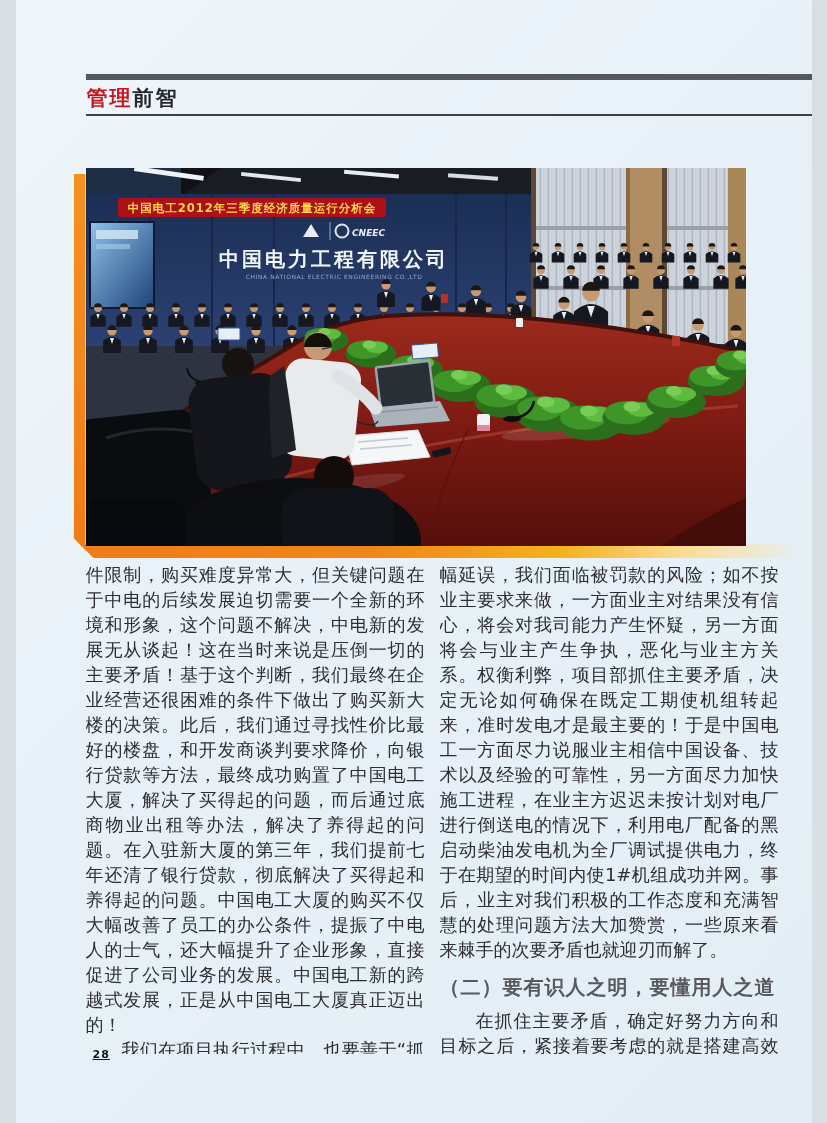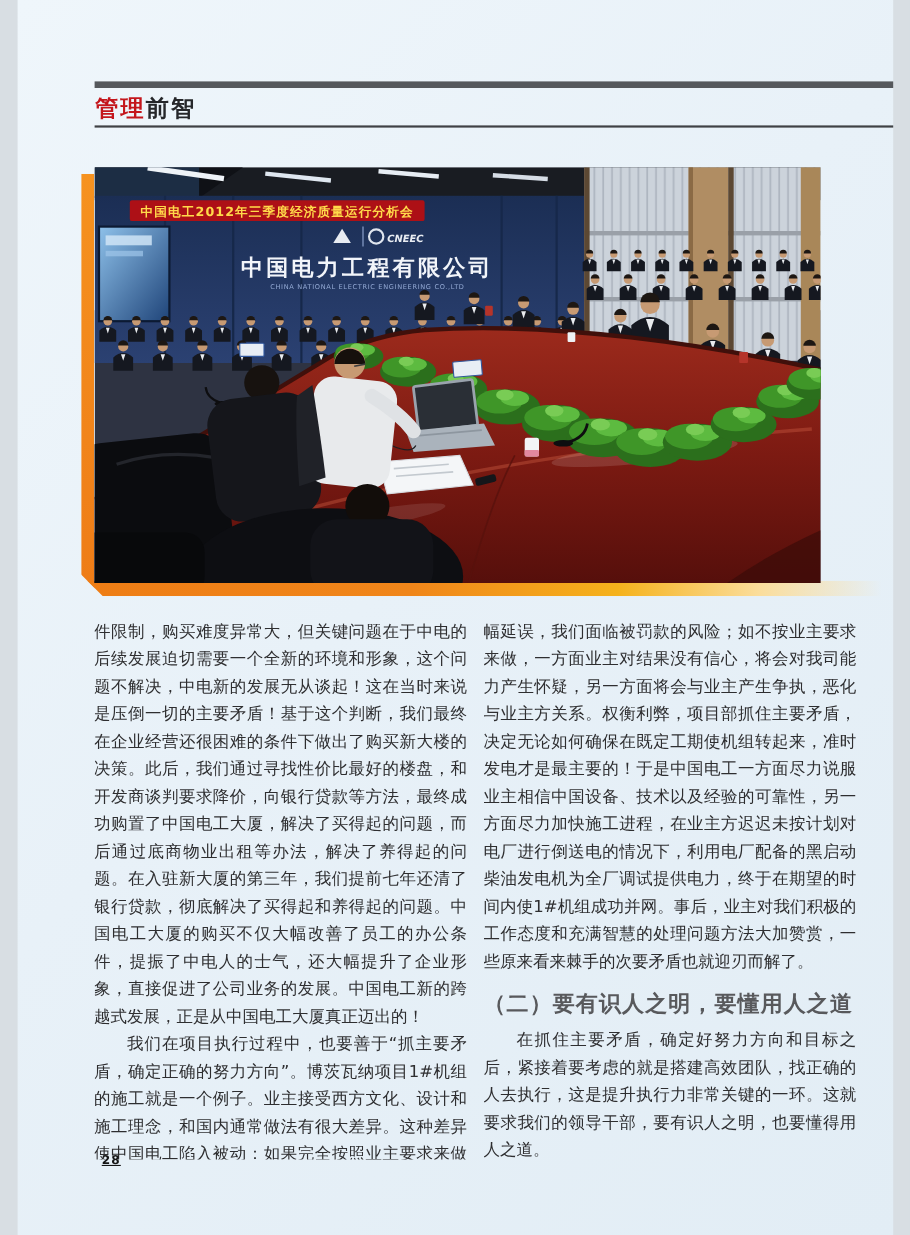"中国电工2012年三季度经济质量运行分析会" .photo-frame { top: 152px -> 168px }
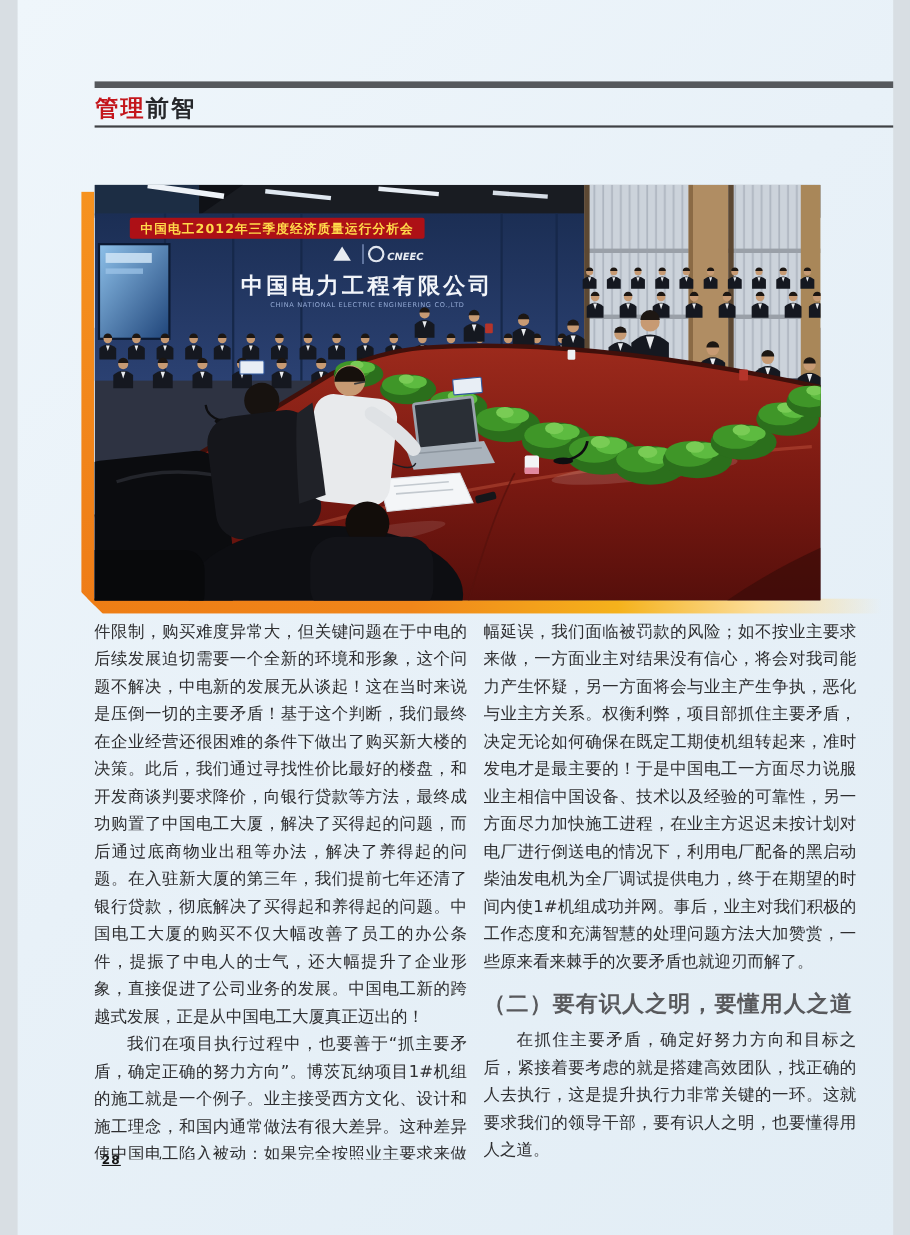"件限制，购买难度异常大，但关键问题在于中电的后续发展迫切需要一个全新的环境和形象" .col p { font-size: 15px -> 18px }
